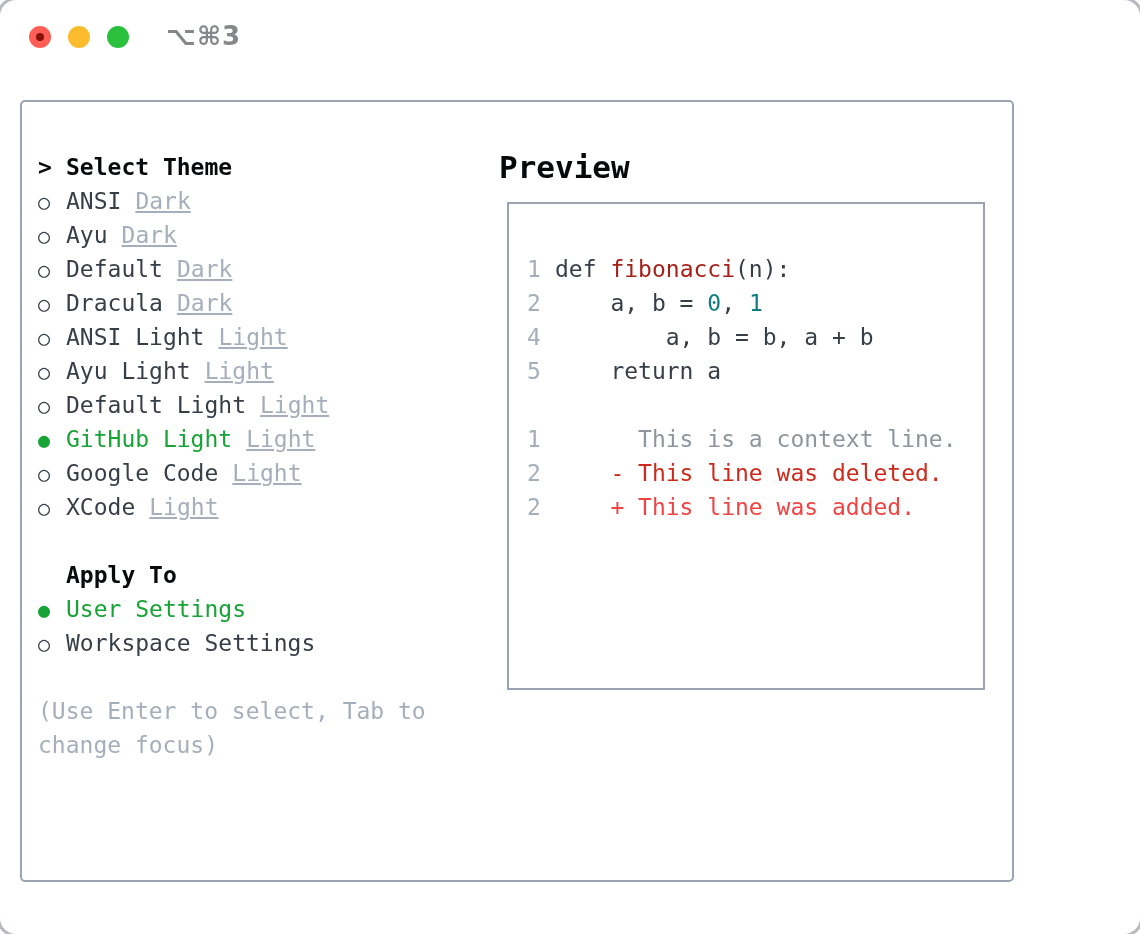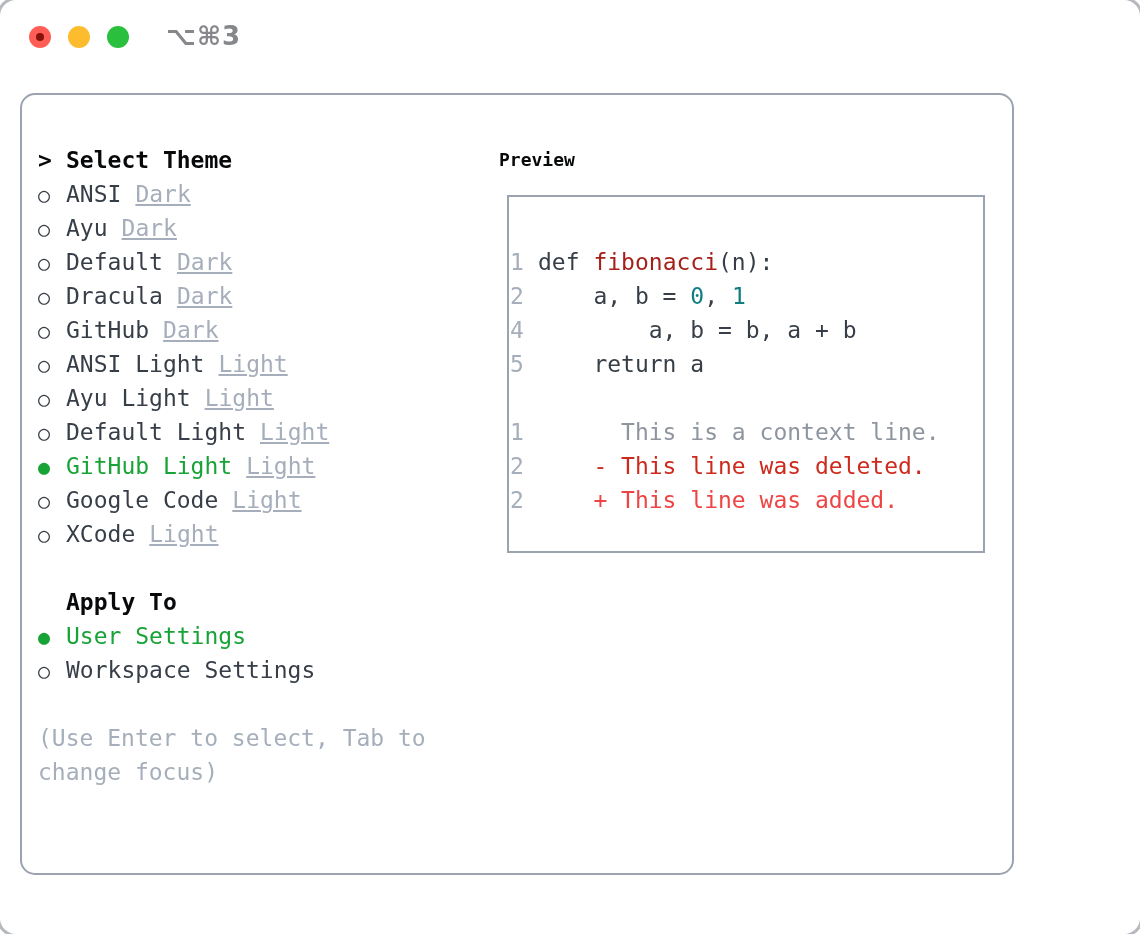"> Select Theme" .panel { border-radius: 15px -> 5px; top: 93px -> 100px }
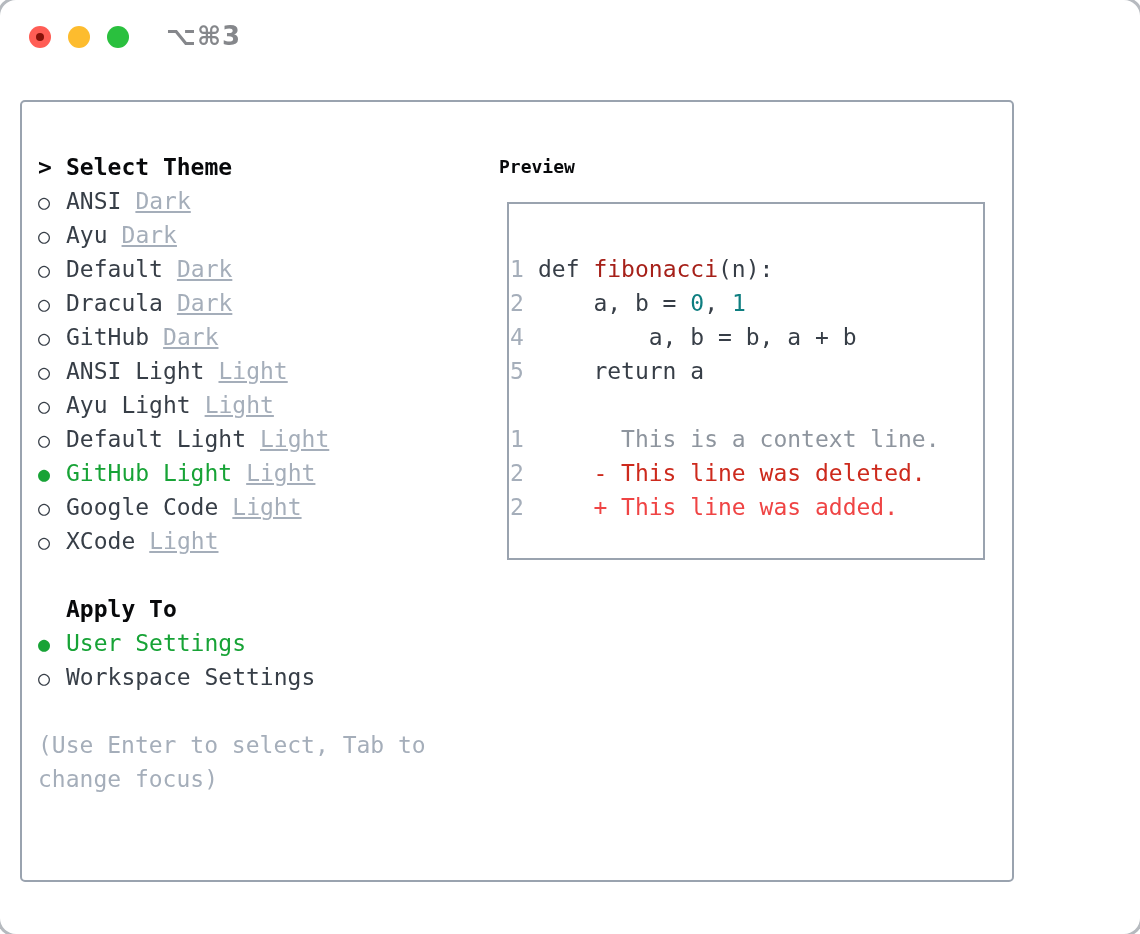"Preview" .preview-heading { font-size: 18px -> 31px }
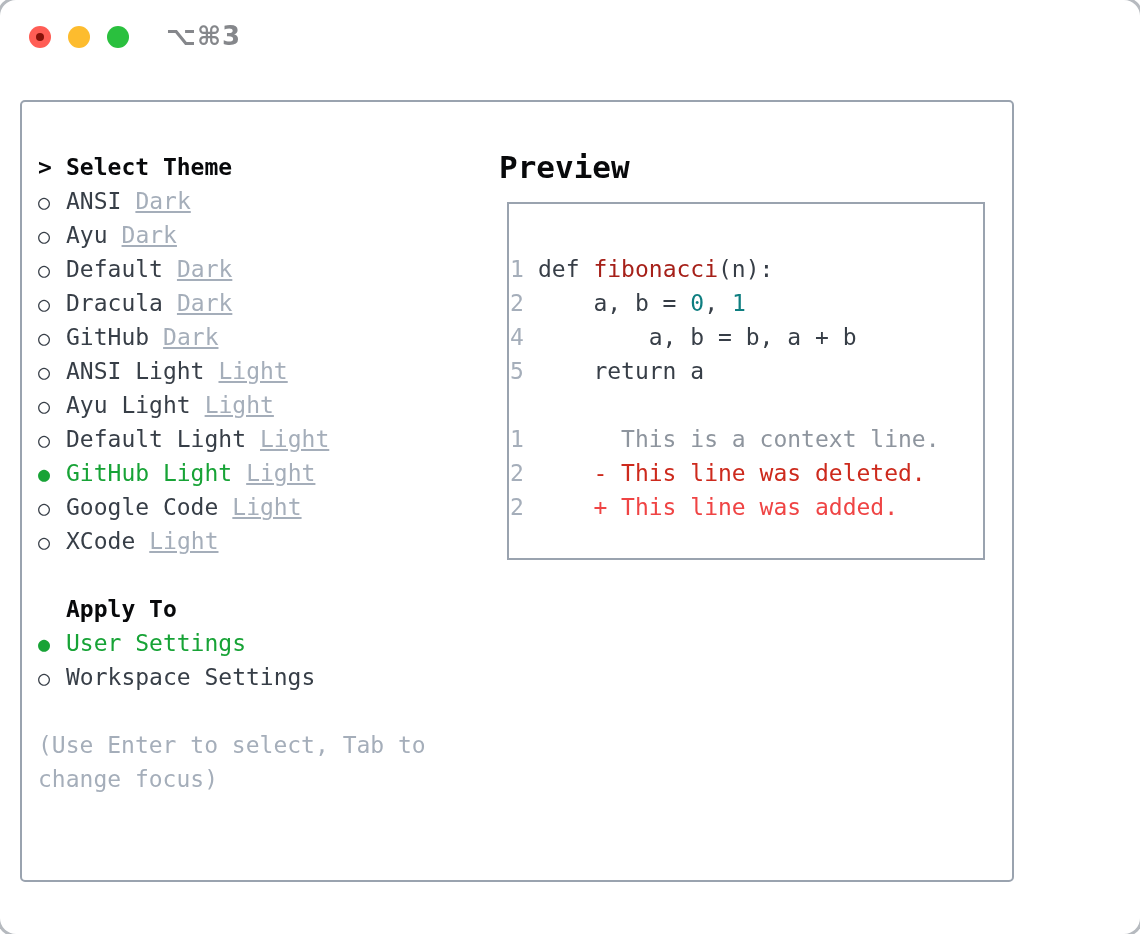"1 def fibonacci(n):" .preview-box { height: 358px -> 488px; padding: 48px 0 0 1px -> 48px 0 0 18px }
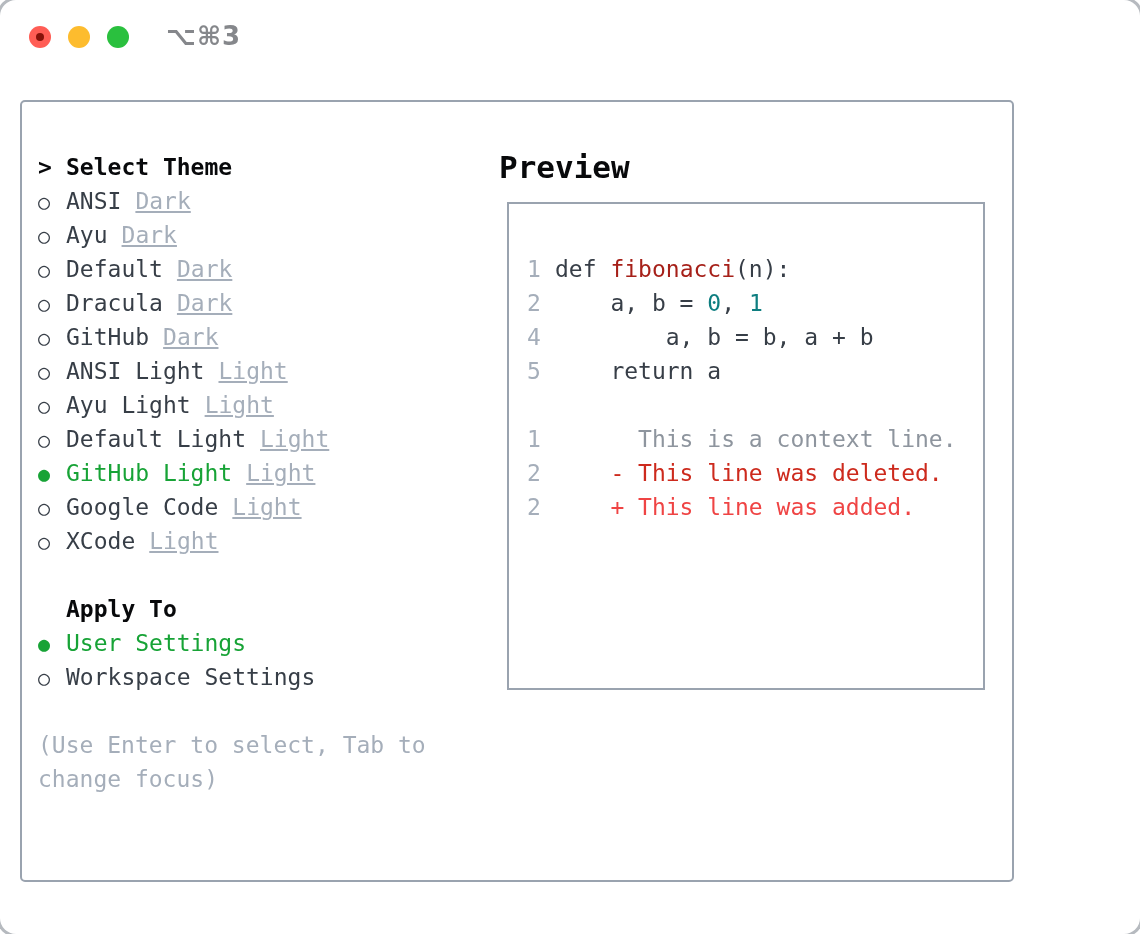"○ GitHub Dark" div.ln { html: <div><span>○</span><span>GitHub</span><span>Dark</span></div> -> none }
